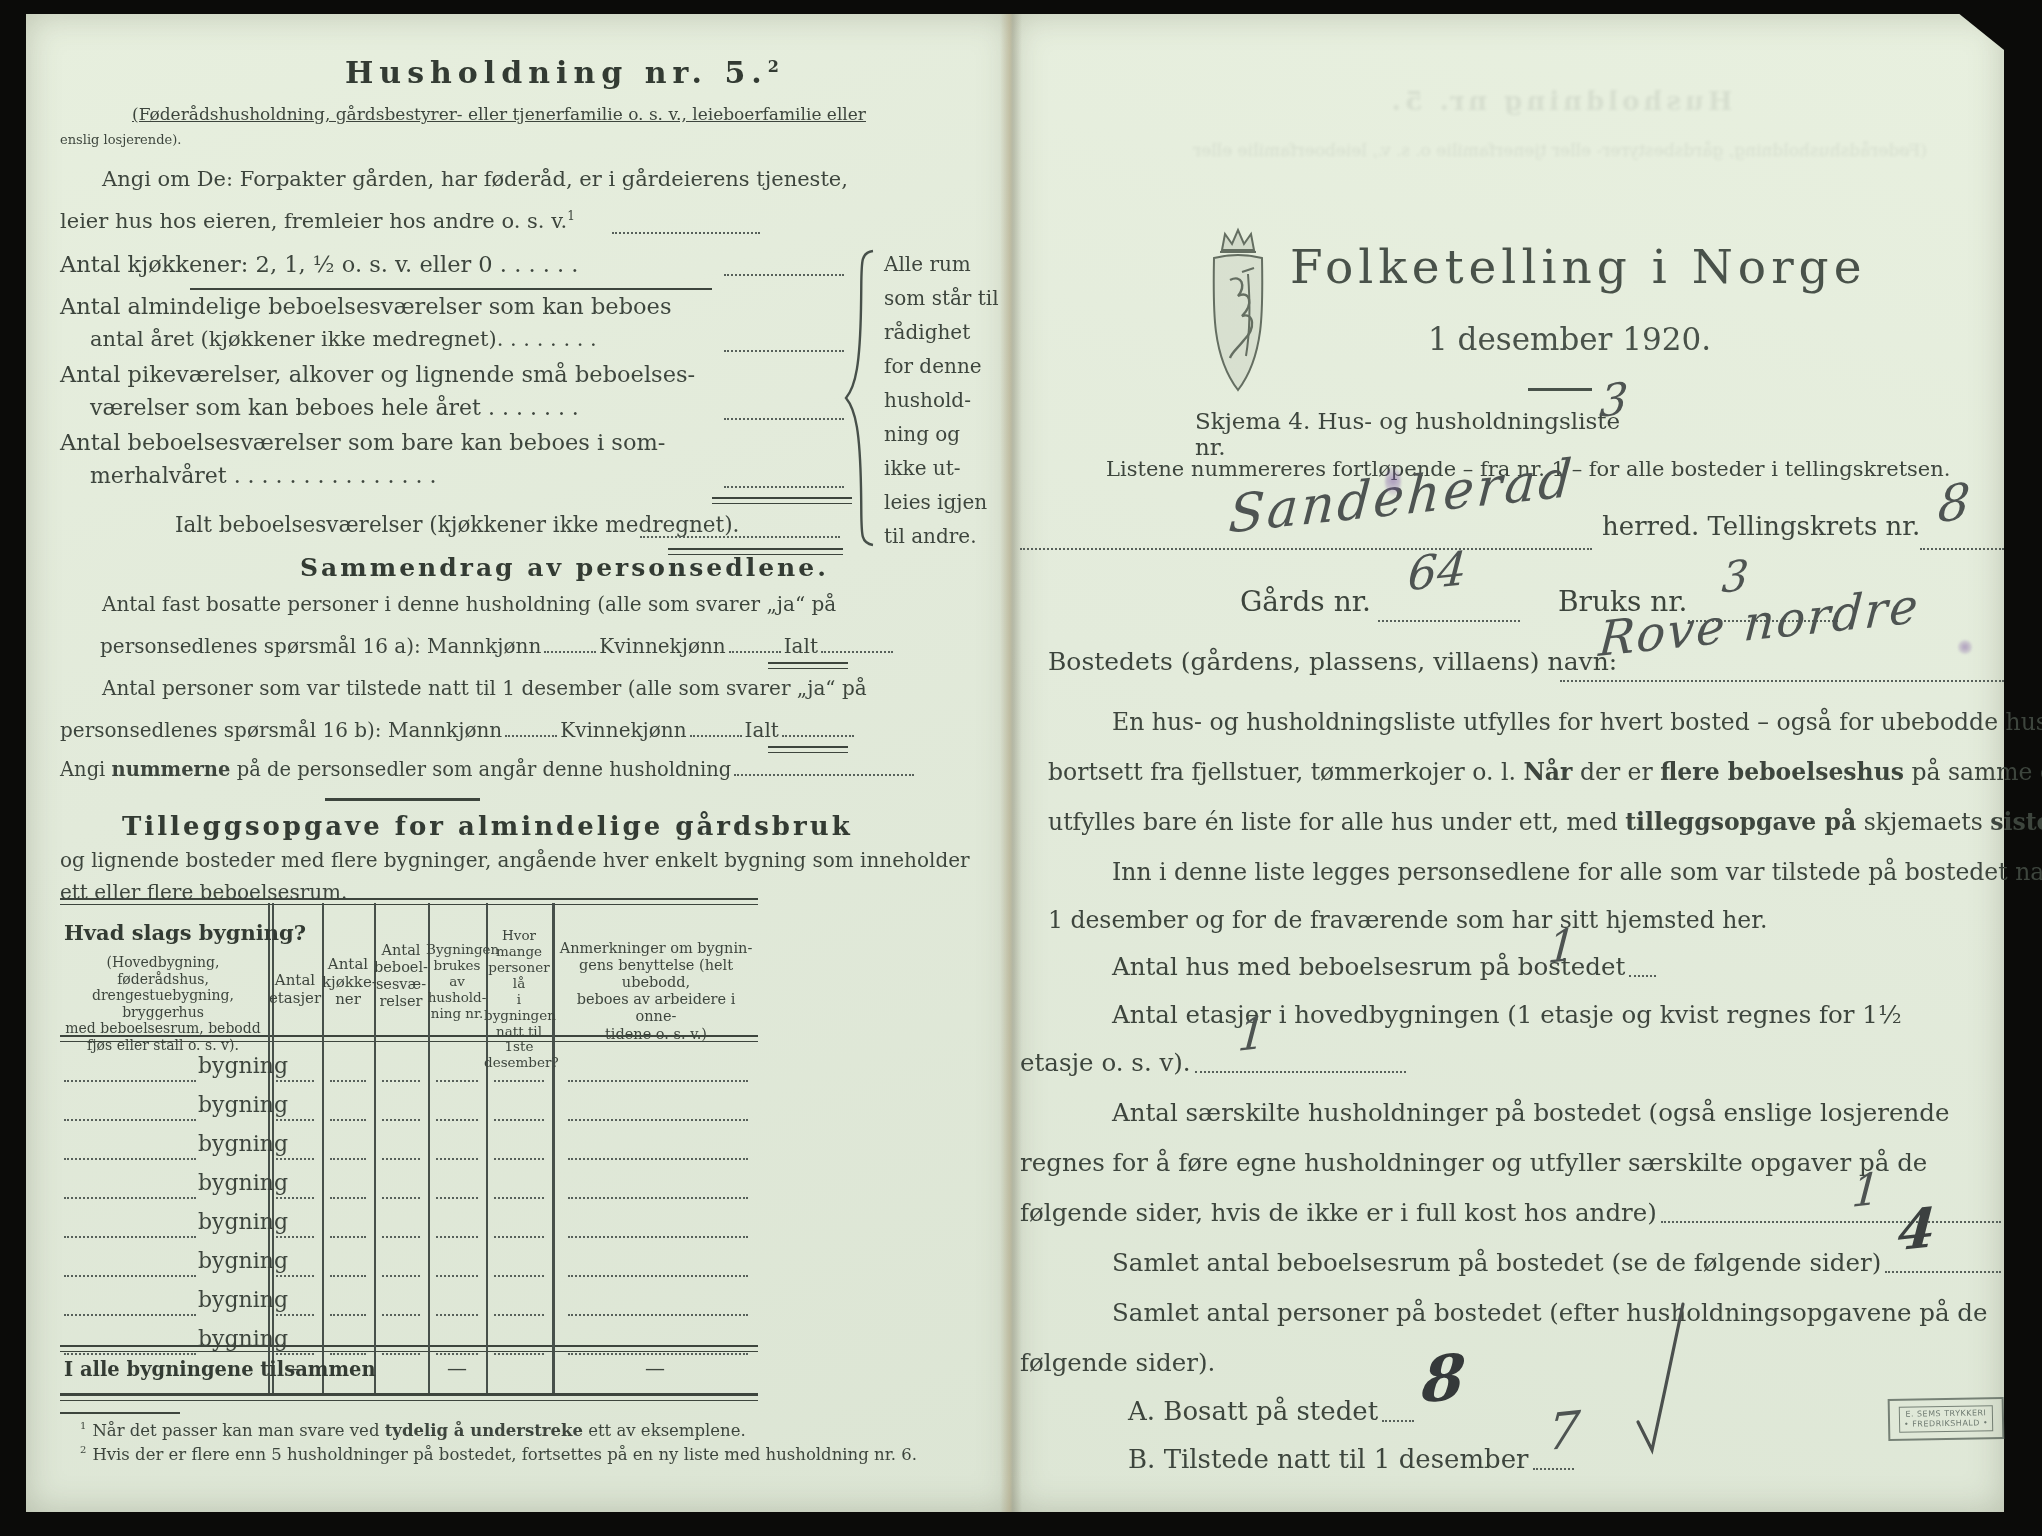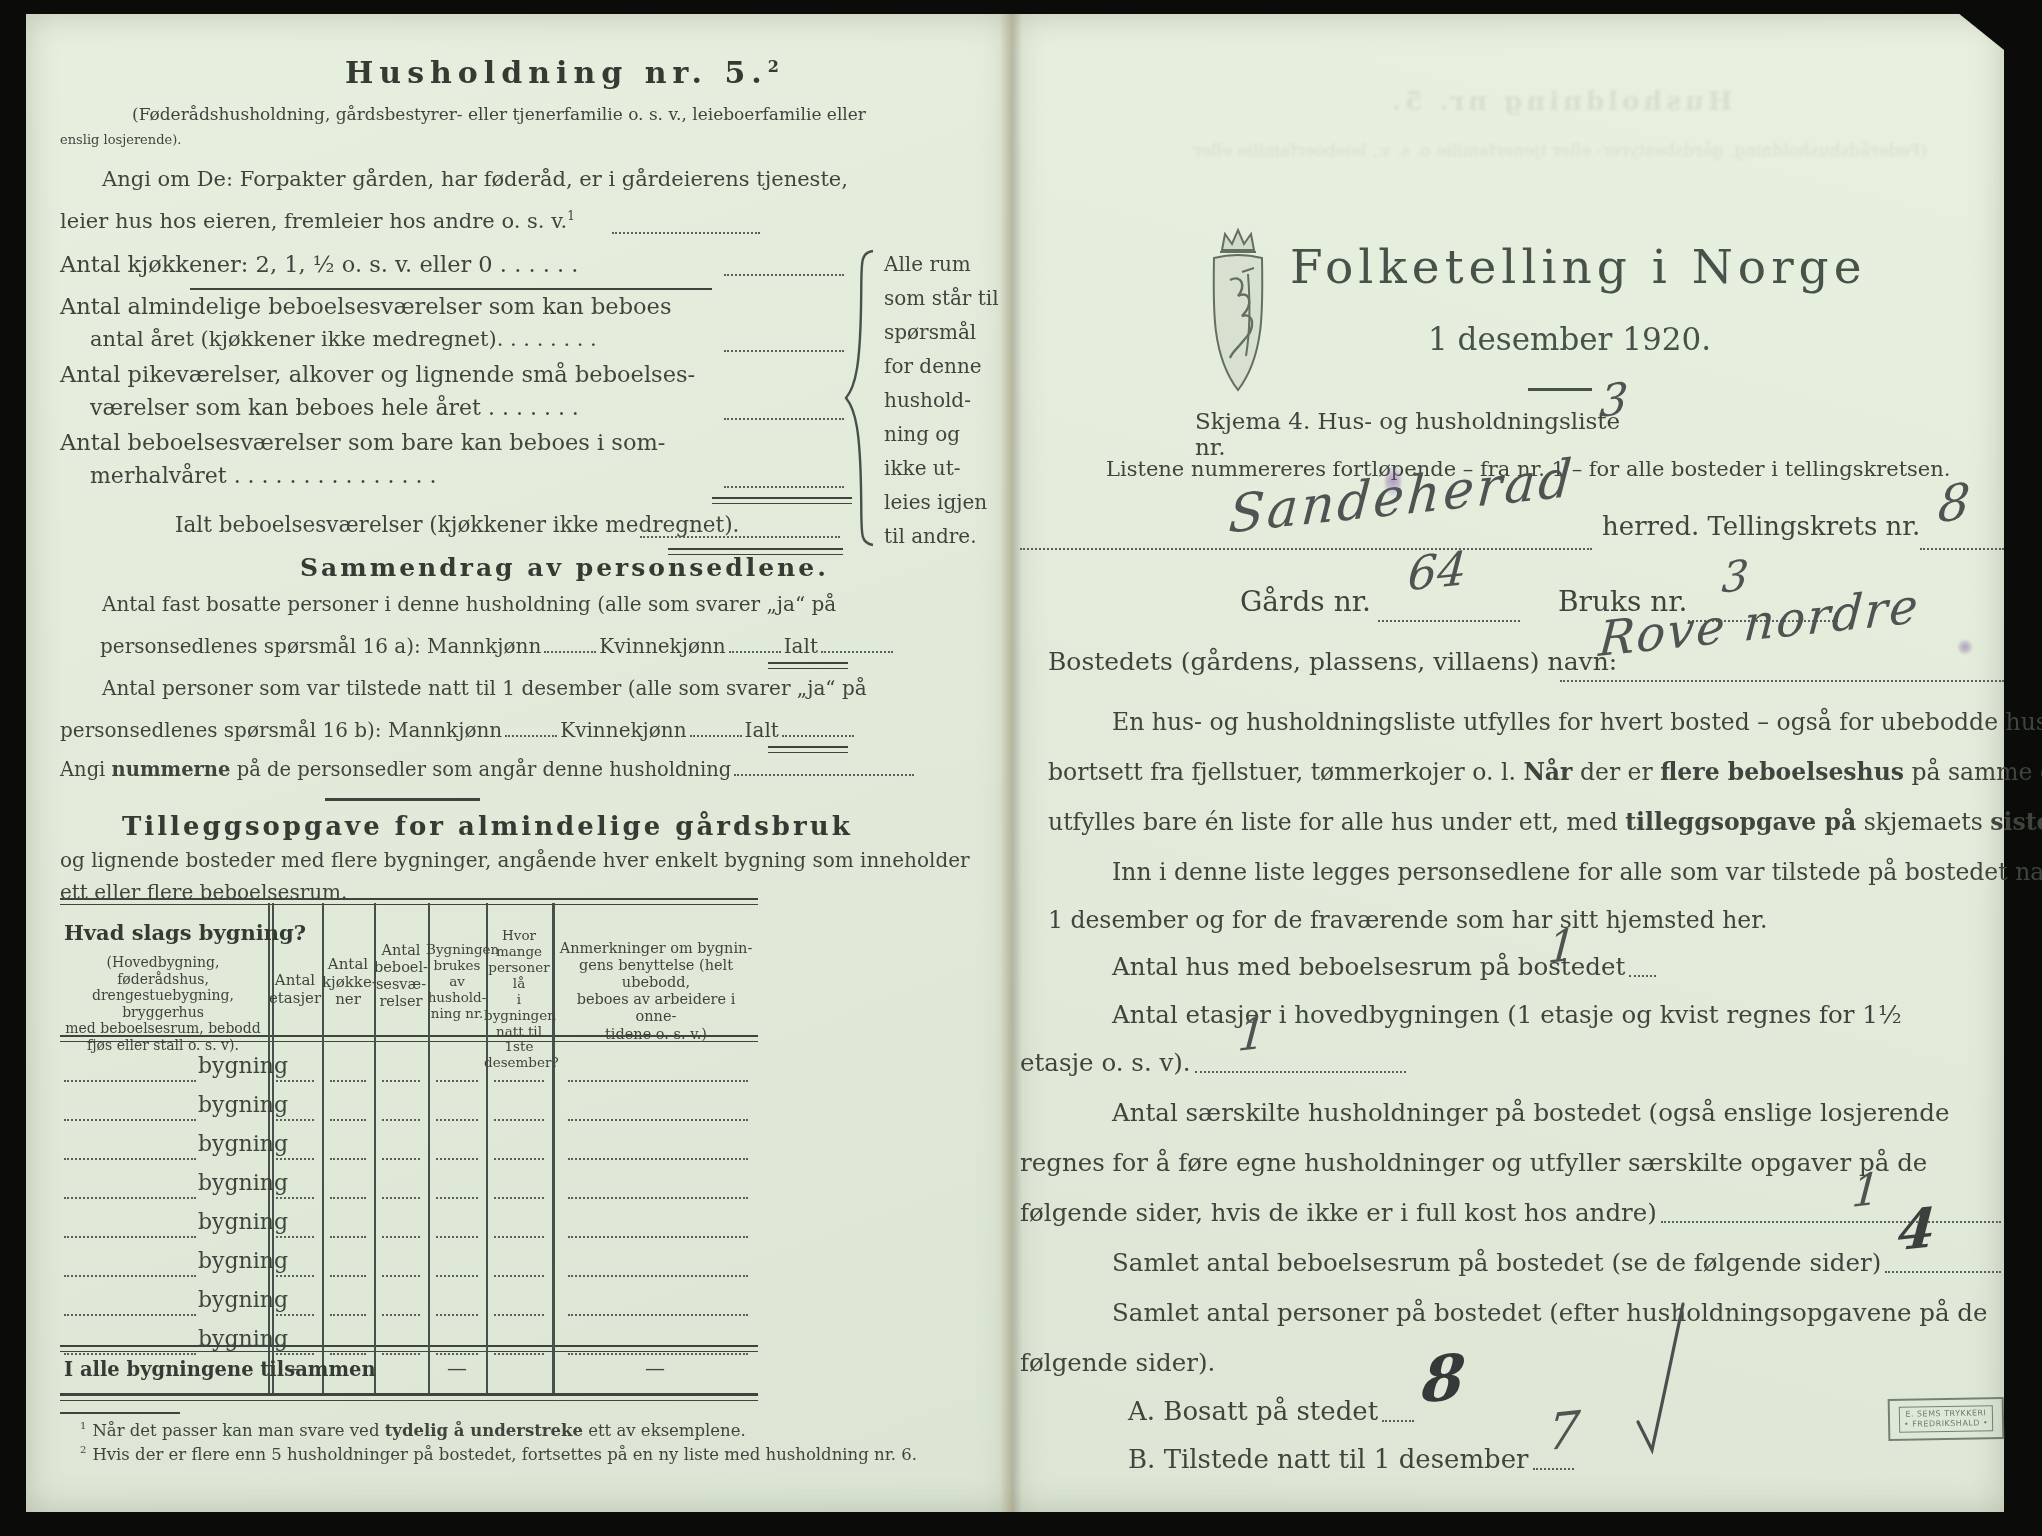"(Føderådshusholdning, gårdsbestyrer-" div.t { text-decoration: none -> underline }
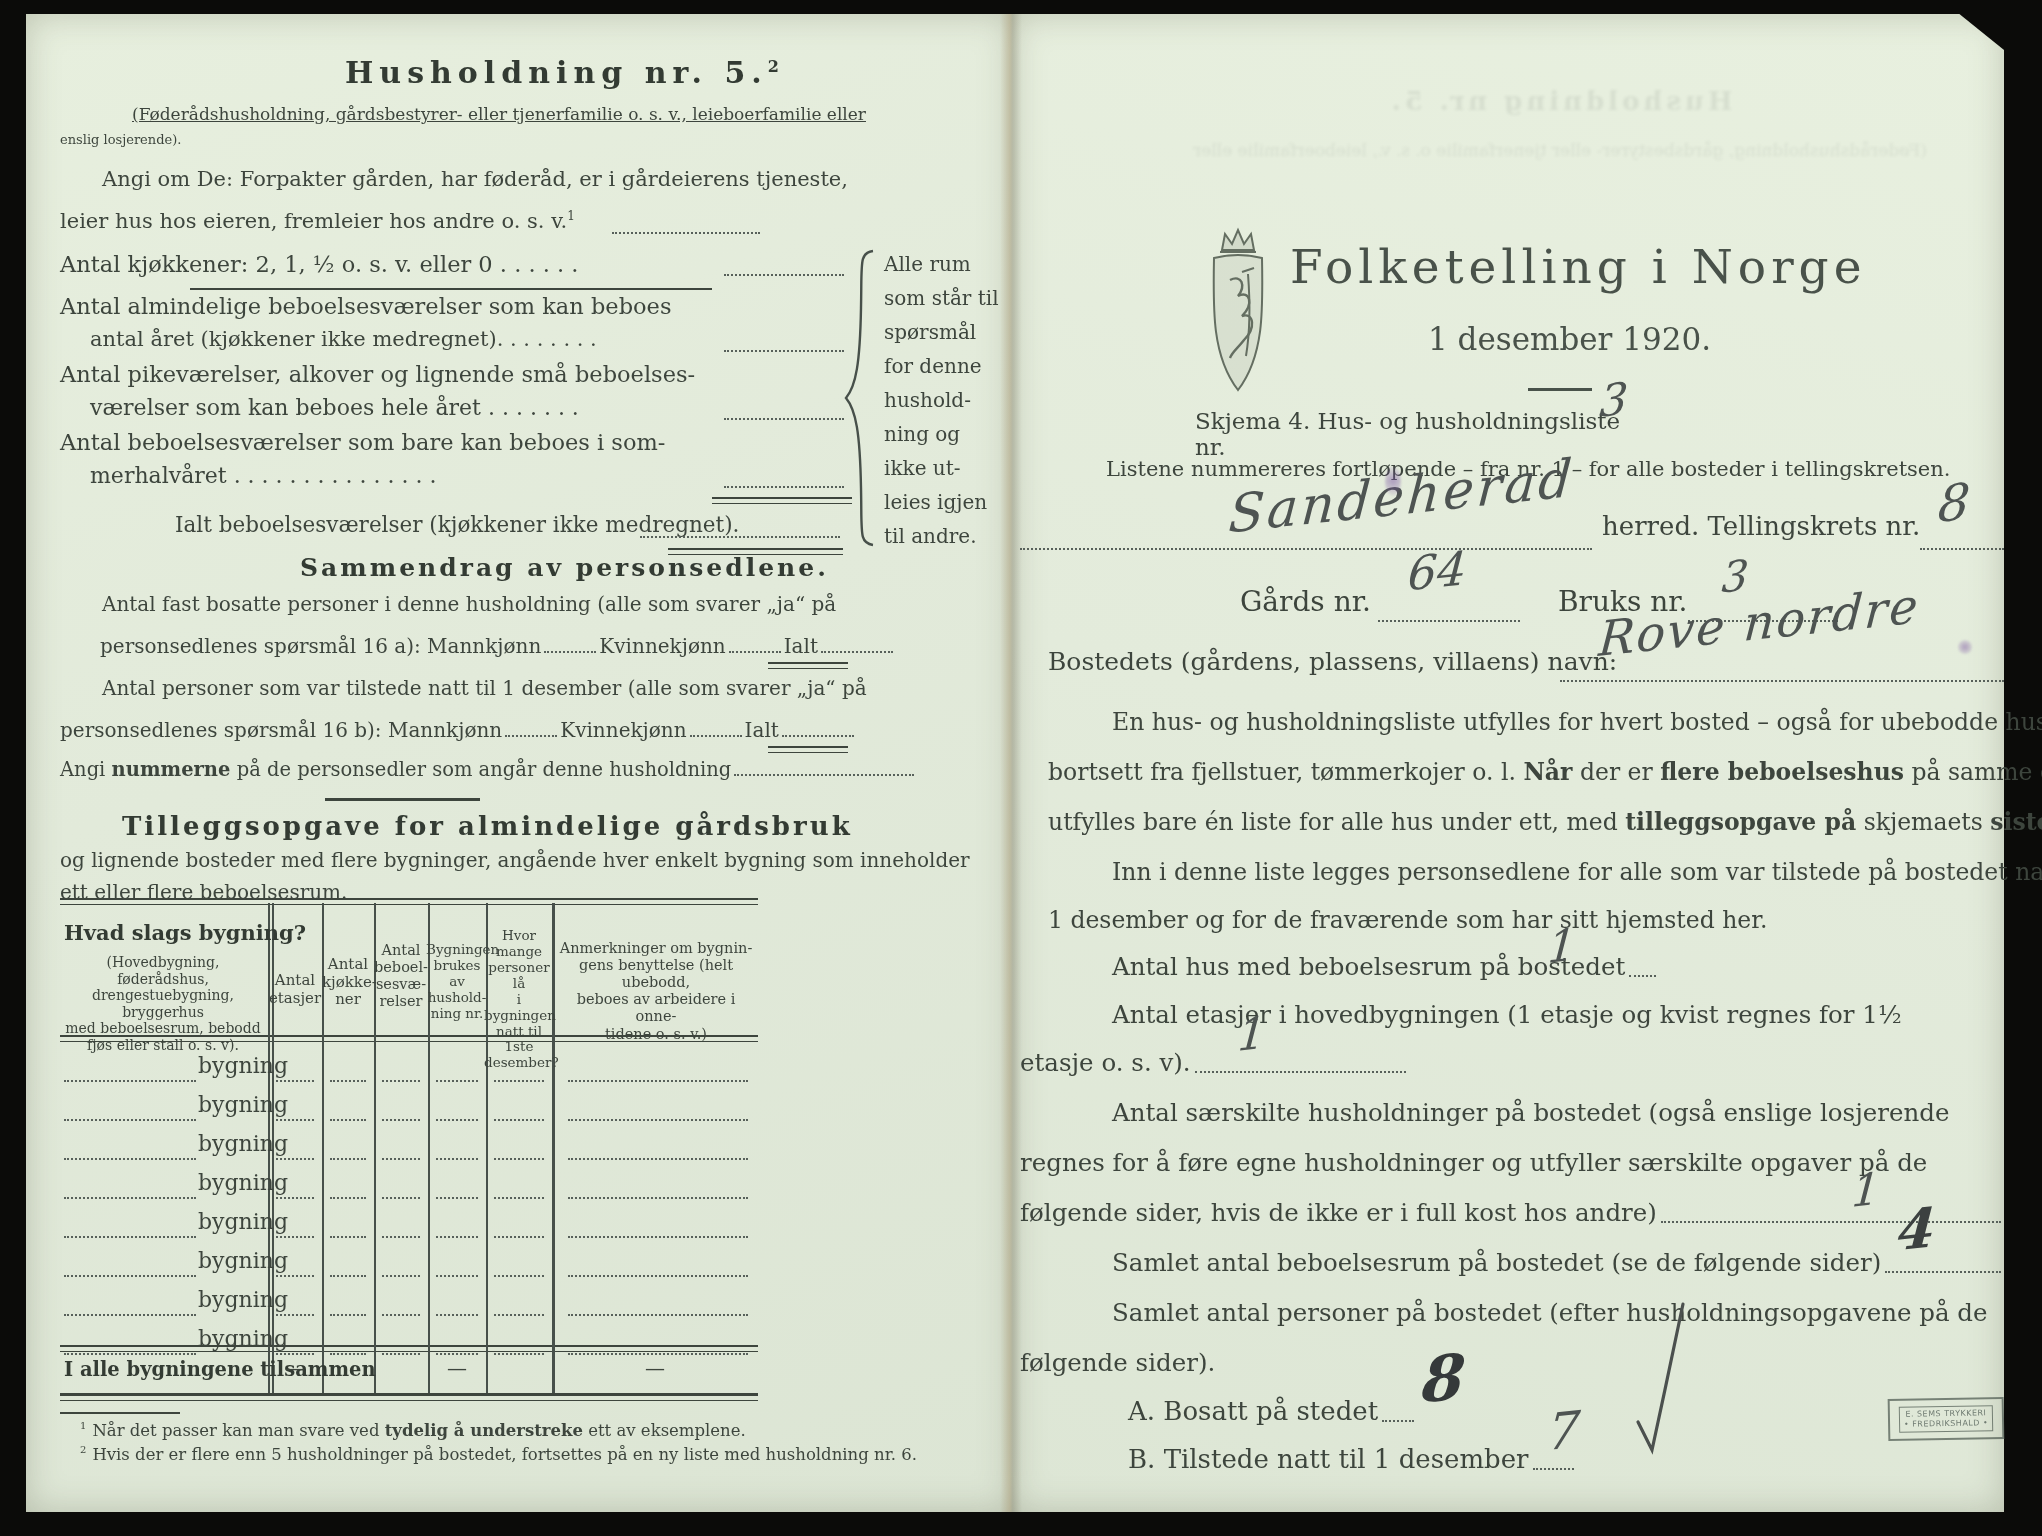"spørsmål" div.t { text: spørsmål -> rådighet }
